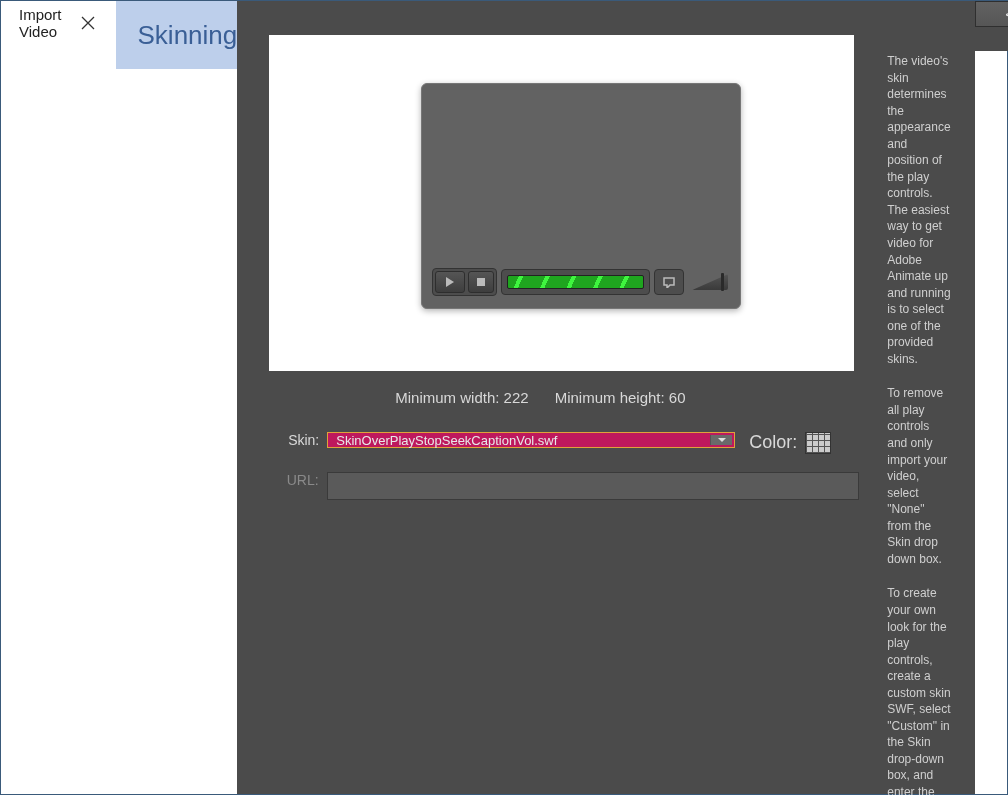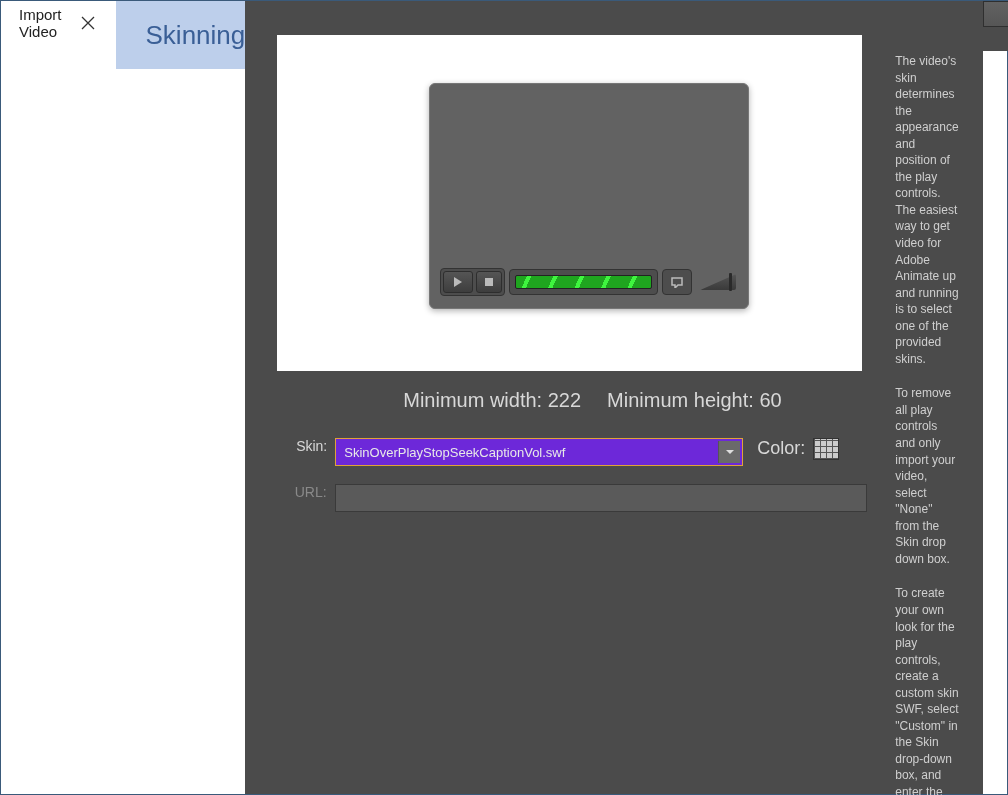"Skinning" .banner h1 { margin-left: 8px -> none }
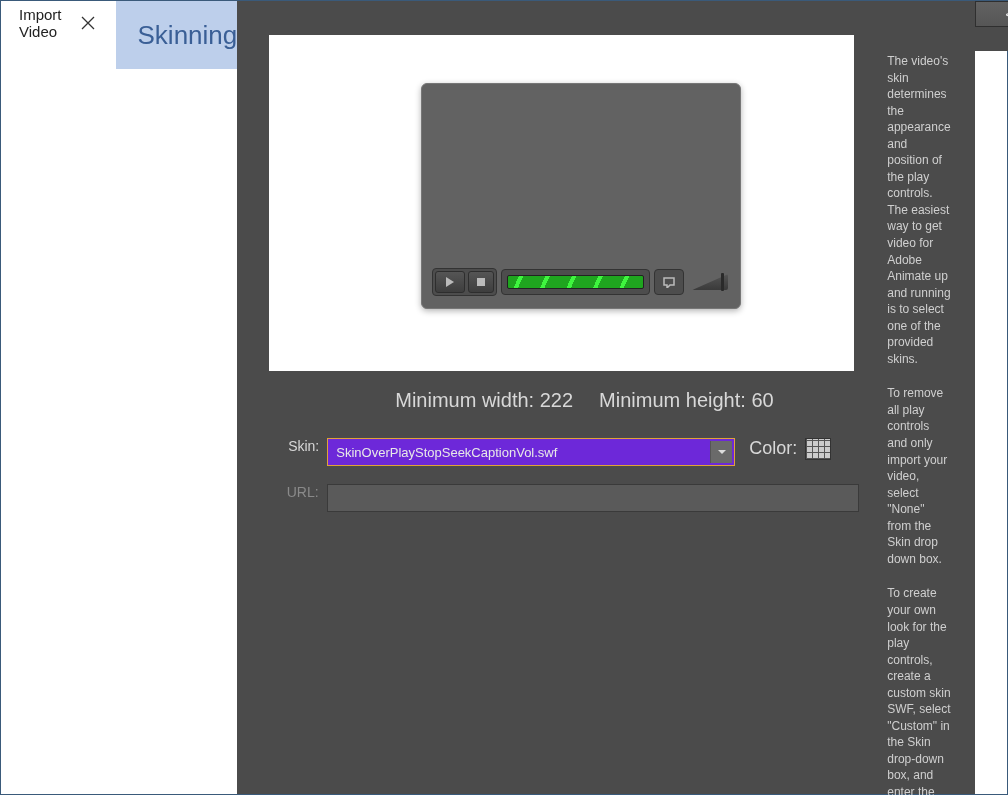"Minimum width: 222" .dims { font-size: 20px -> 15px }
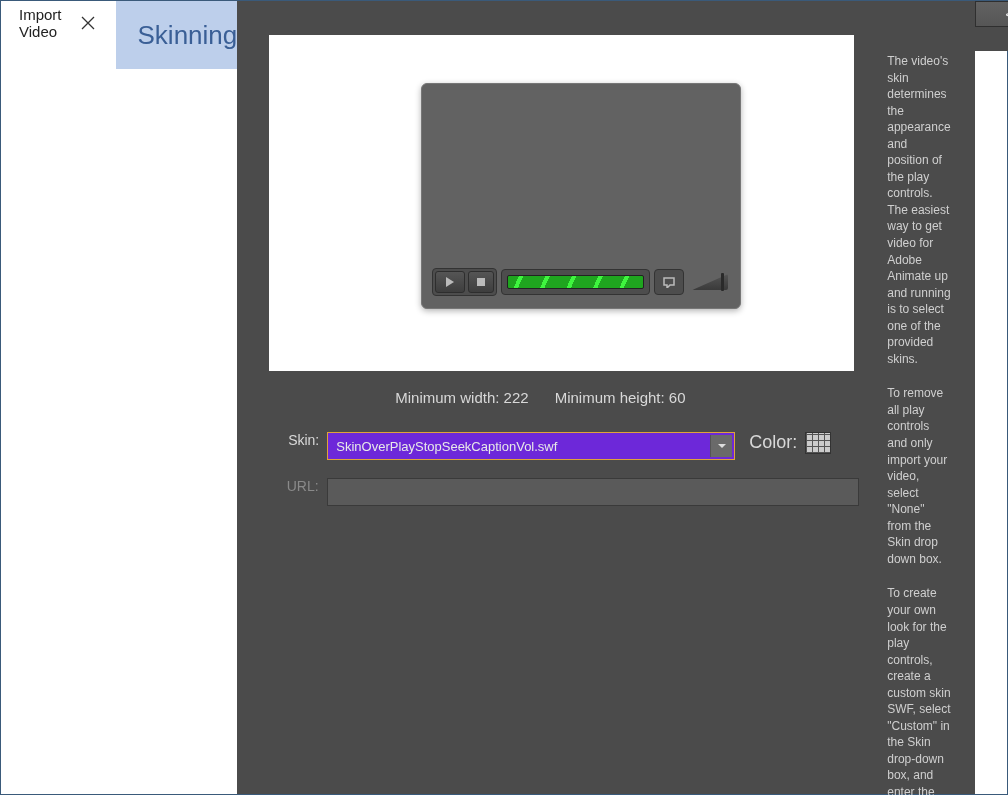"SkinOverPlayStopSeekCaptionVol.swf" .skin-select { background: #6d28d9 -> #be185d; height: 28px -> 16px }
